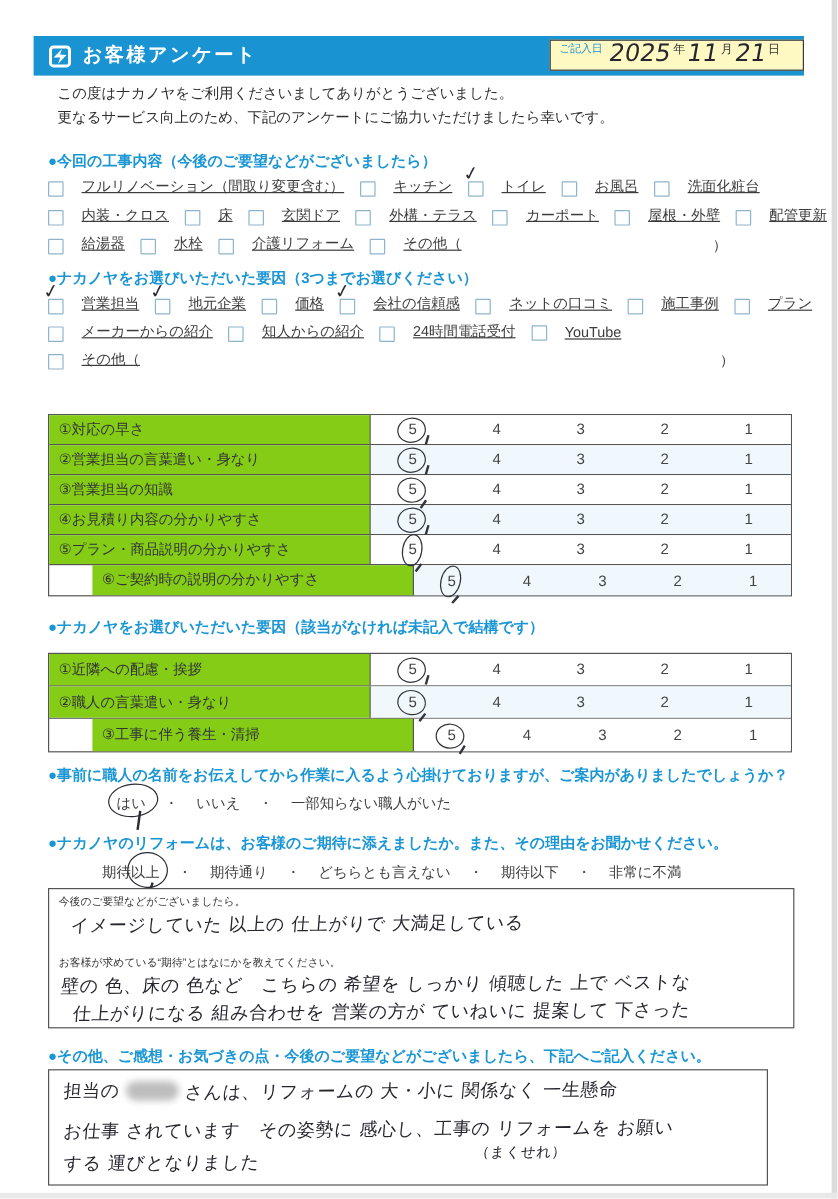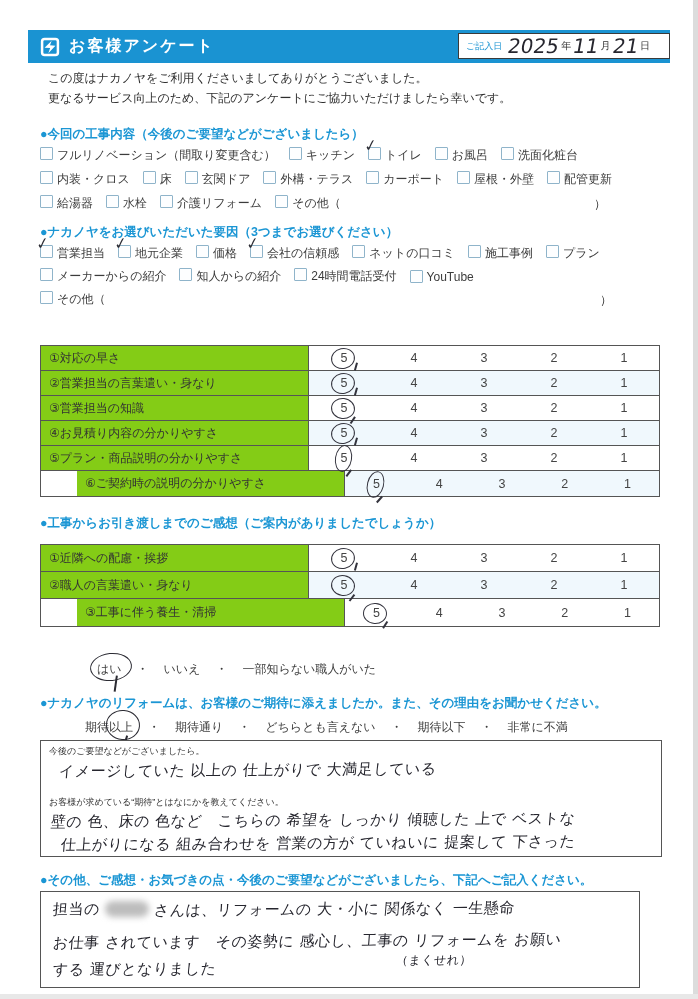"ご記入日" .datebox { align-items: center -> flex-start; background: #ffffff -> #fef9c3 }
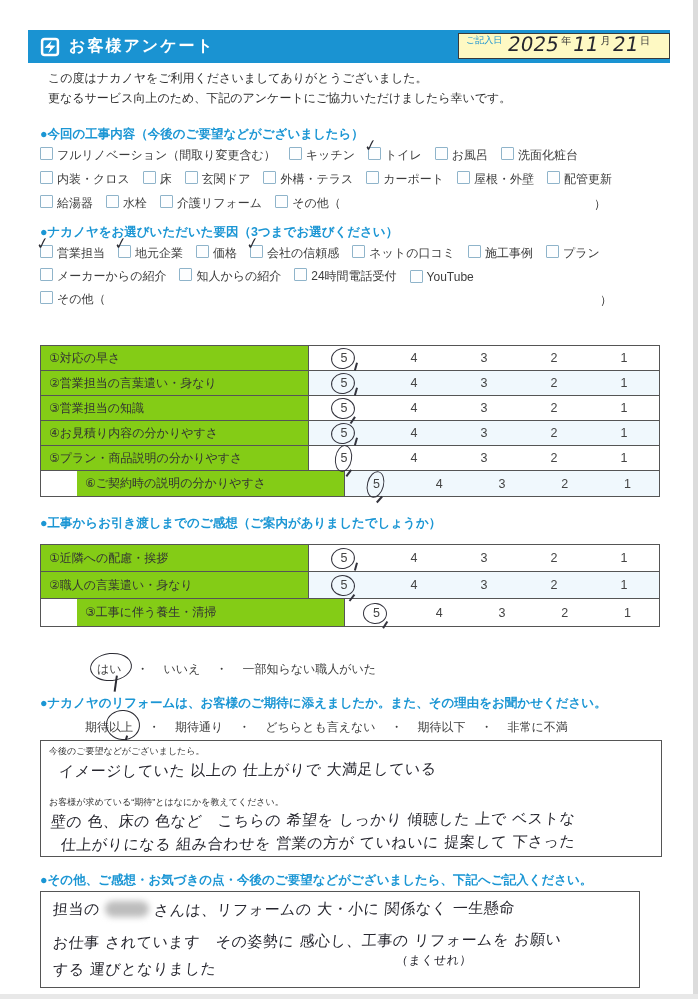"フルリノベーション（間取り変更含む）" .cb-item { align-items: flex-start -> flex-end; gap: 4px -> 15px; text-decoration: none -> underline }
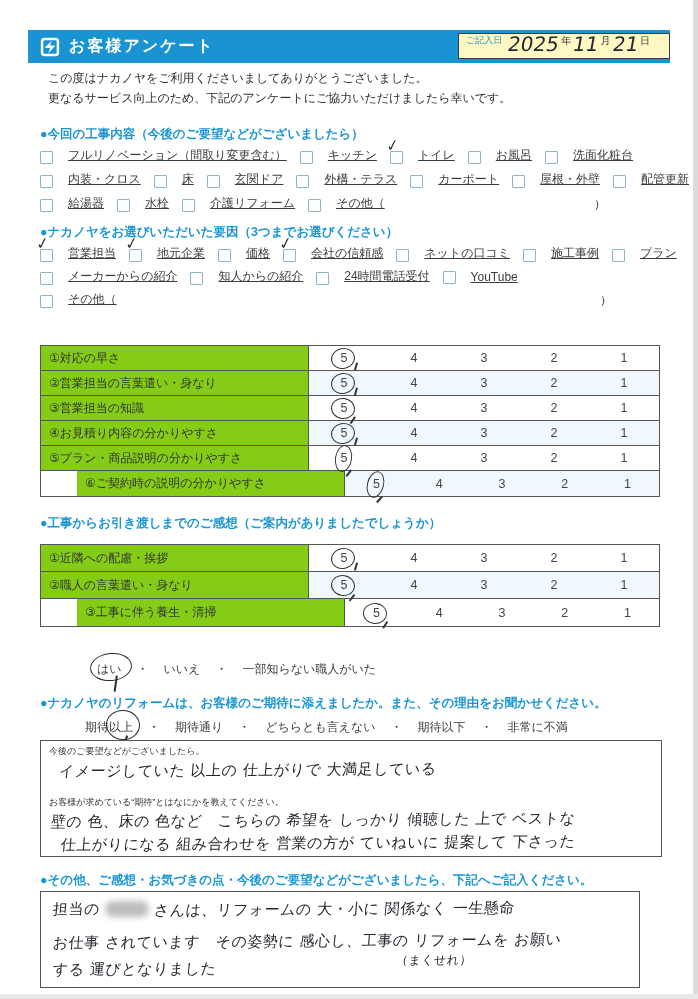"●工事からお引き渡しまでのご感想（ご案内がありましたでしょうか）" div.heading { text: 工事からお引き渡しまでのご感想（ご案内がありましたでしょうか -> ナカノヤをお選びいただいた要因（該当がなければ未記入で結構です }
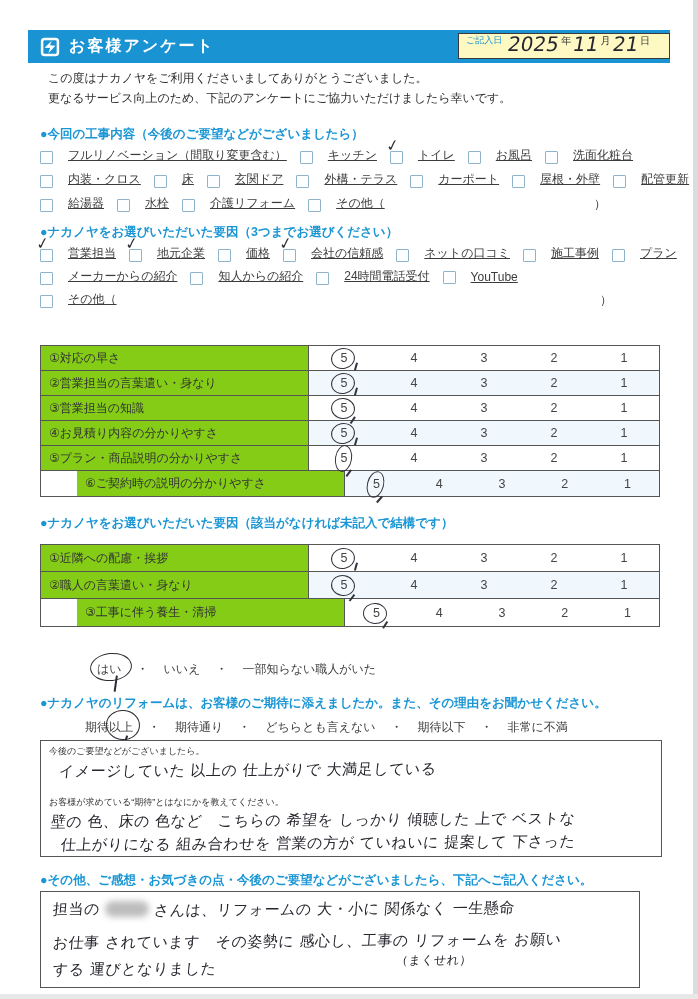"●事前に職人の名前をお伝えしてから作業に入るよう心掛けておりますが、ご案内があり" div.heading { html: none -> <div>●事前に職人の名前をお伝えしてから作業に入るよう心掛けておりますが、ご案内がありましたでしょうか？</div> }
